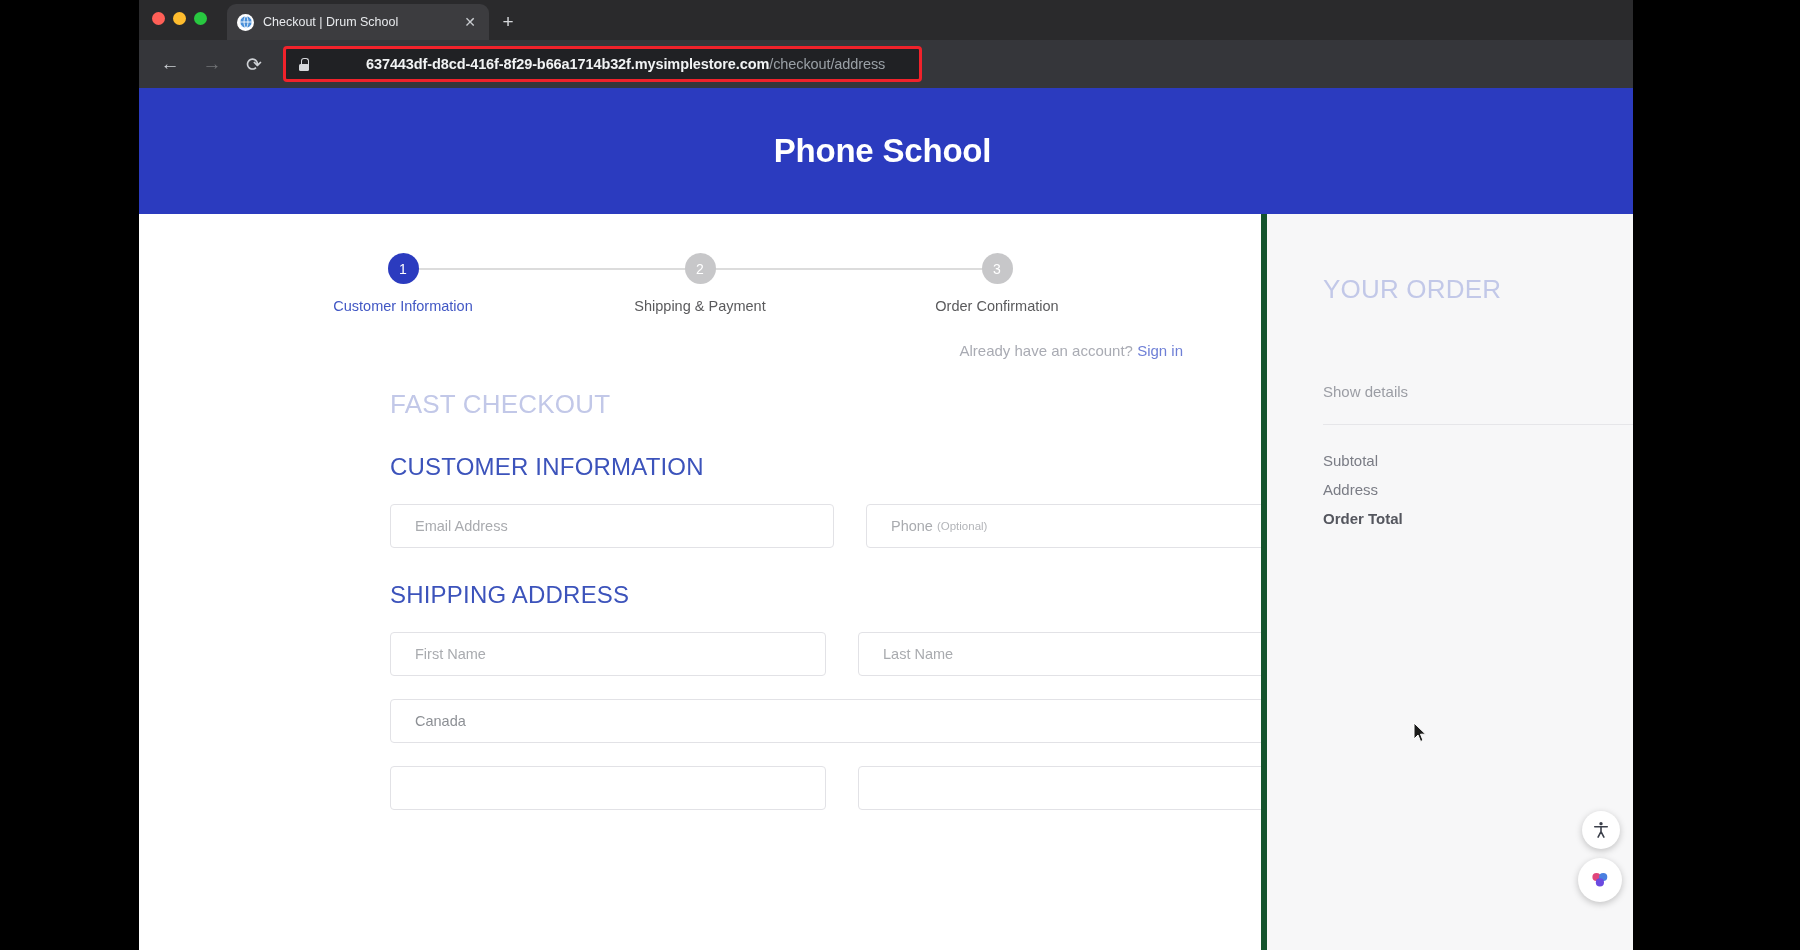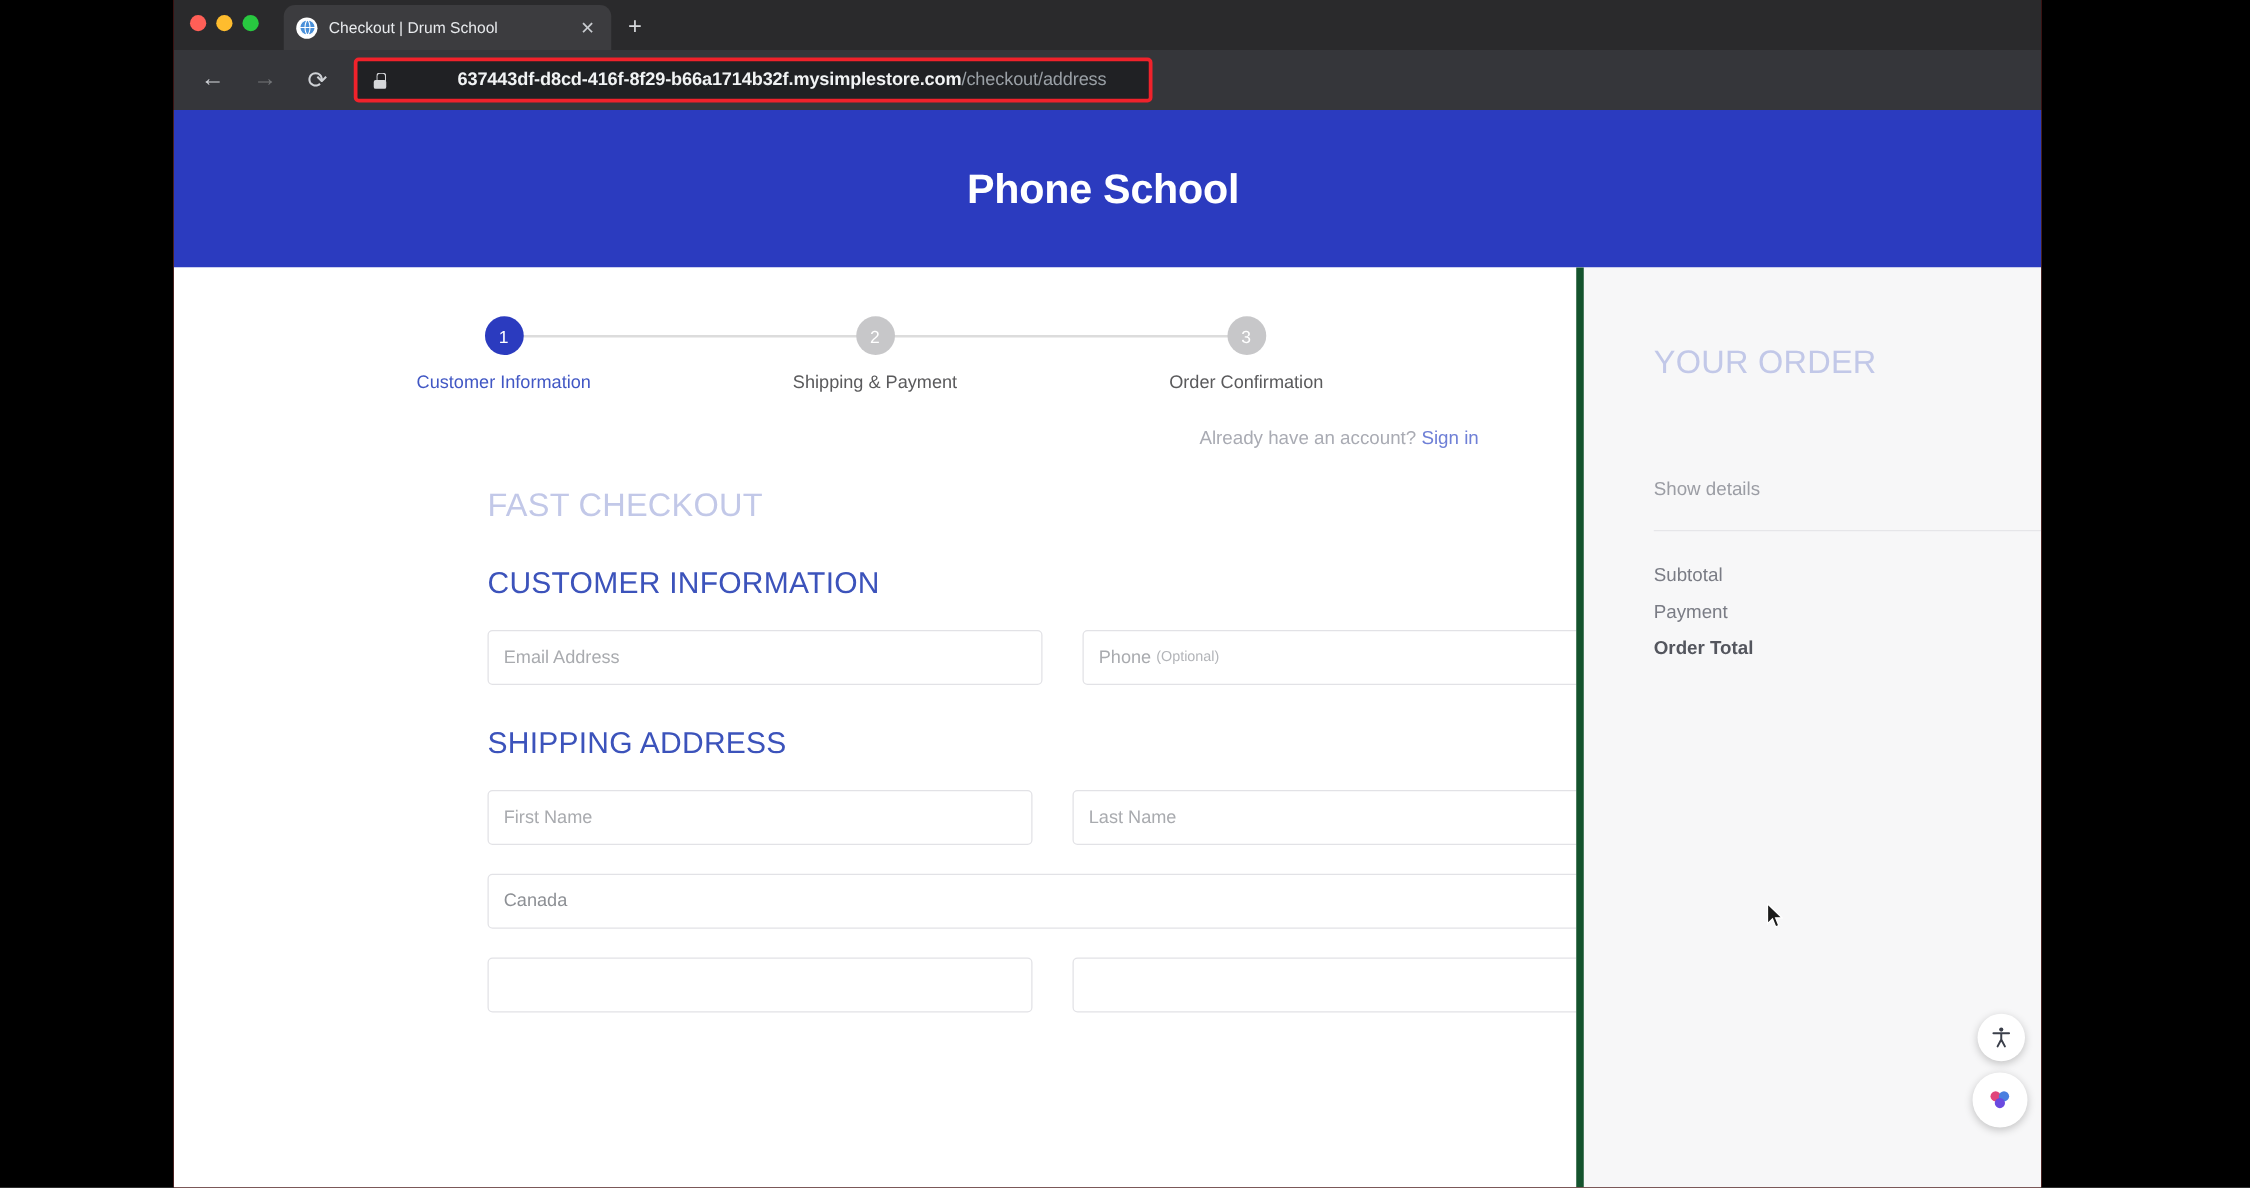"Checkout | Drum School" .browser { background: #ef4444 -> #fdba74 }
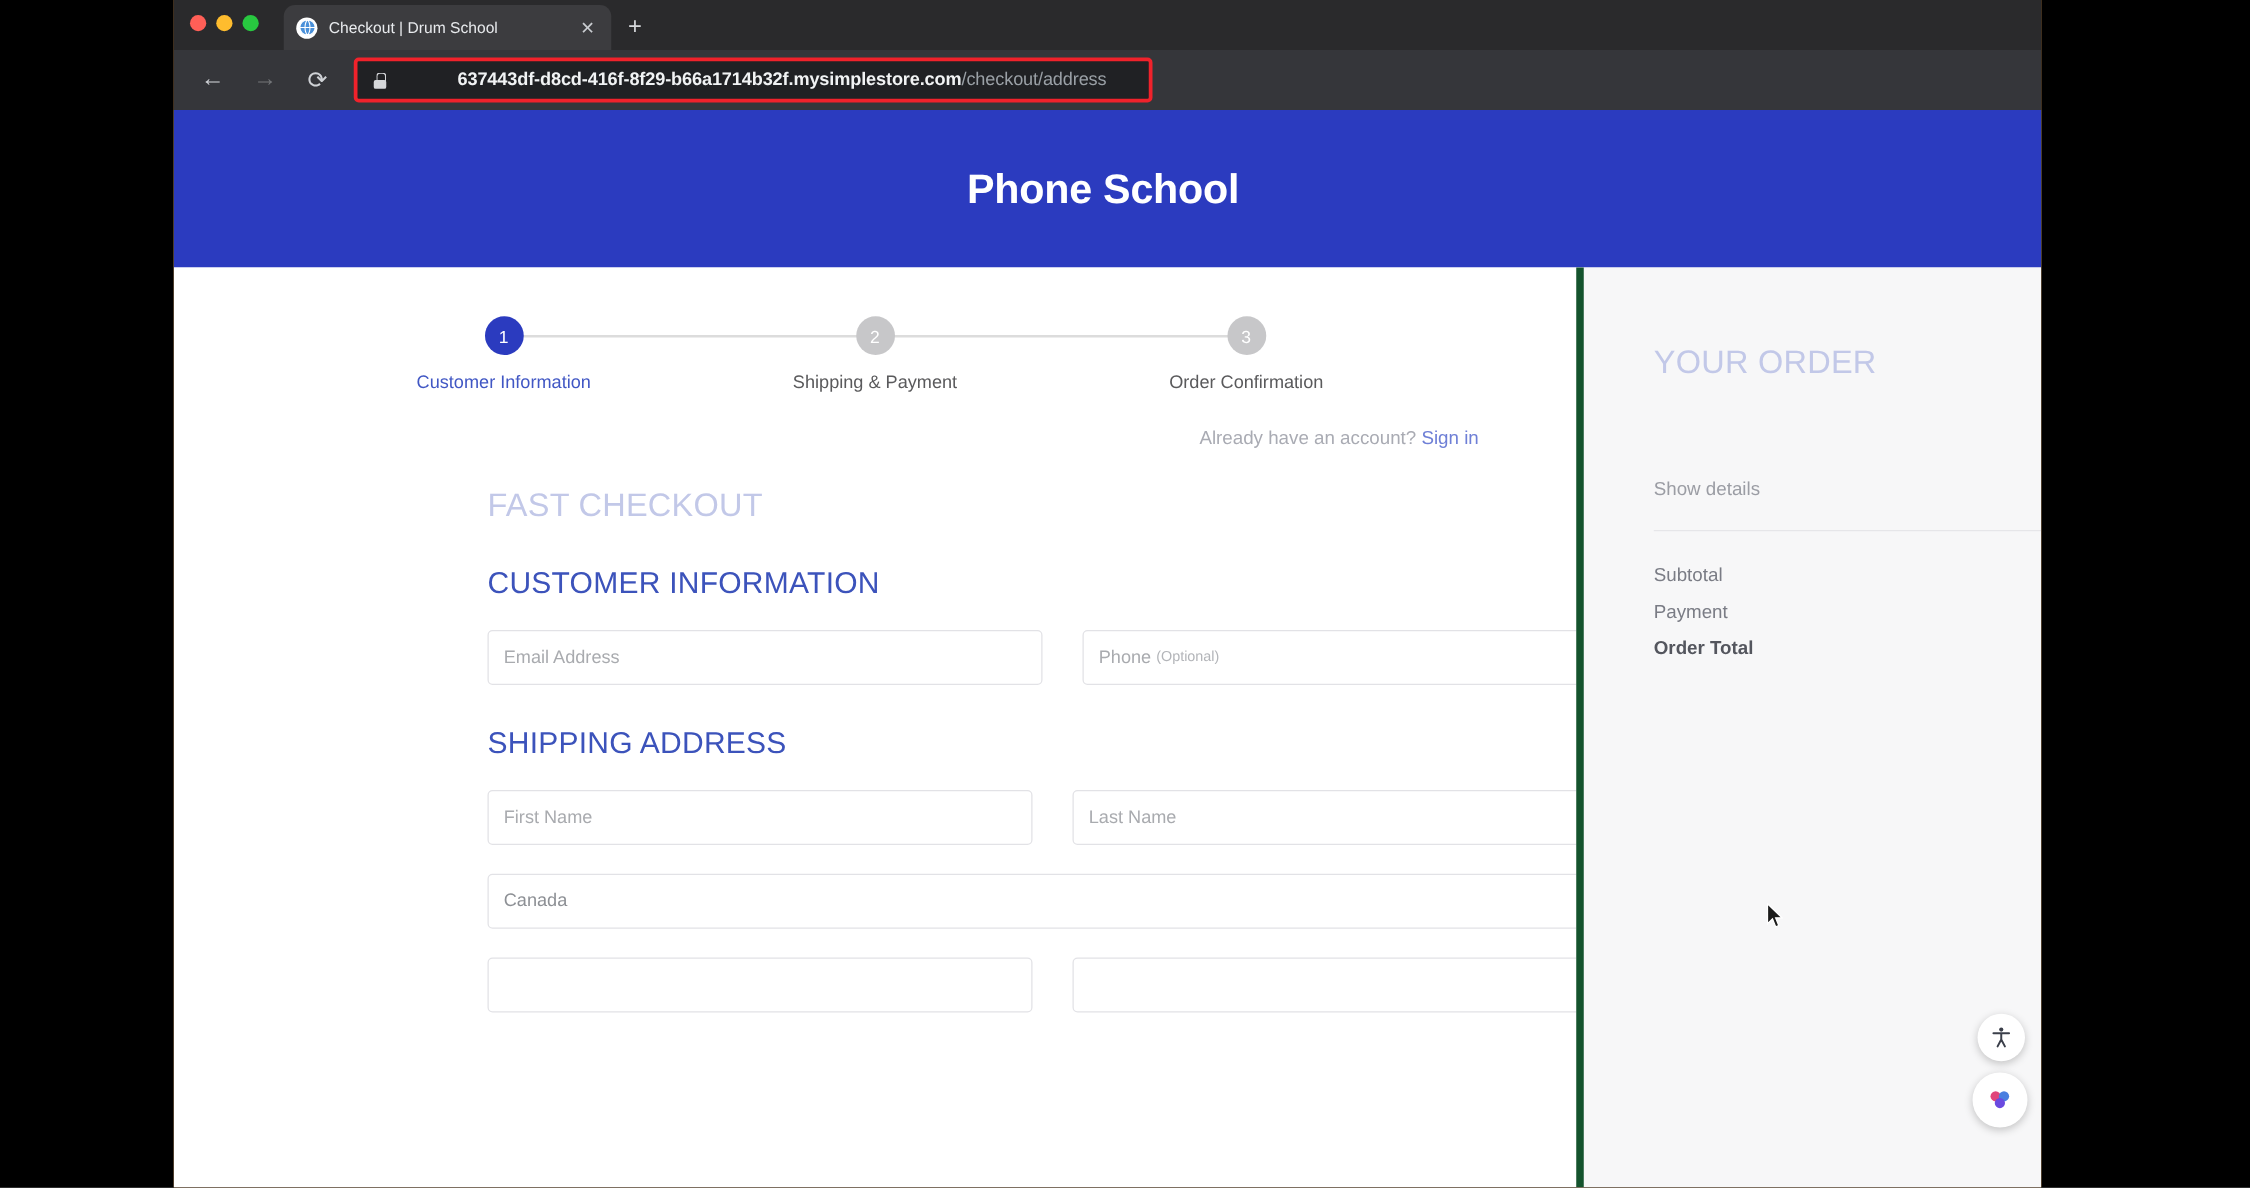"Payment" div.side-line { text: Payment -> Address }
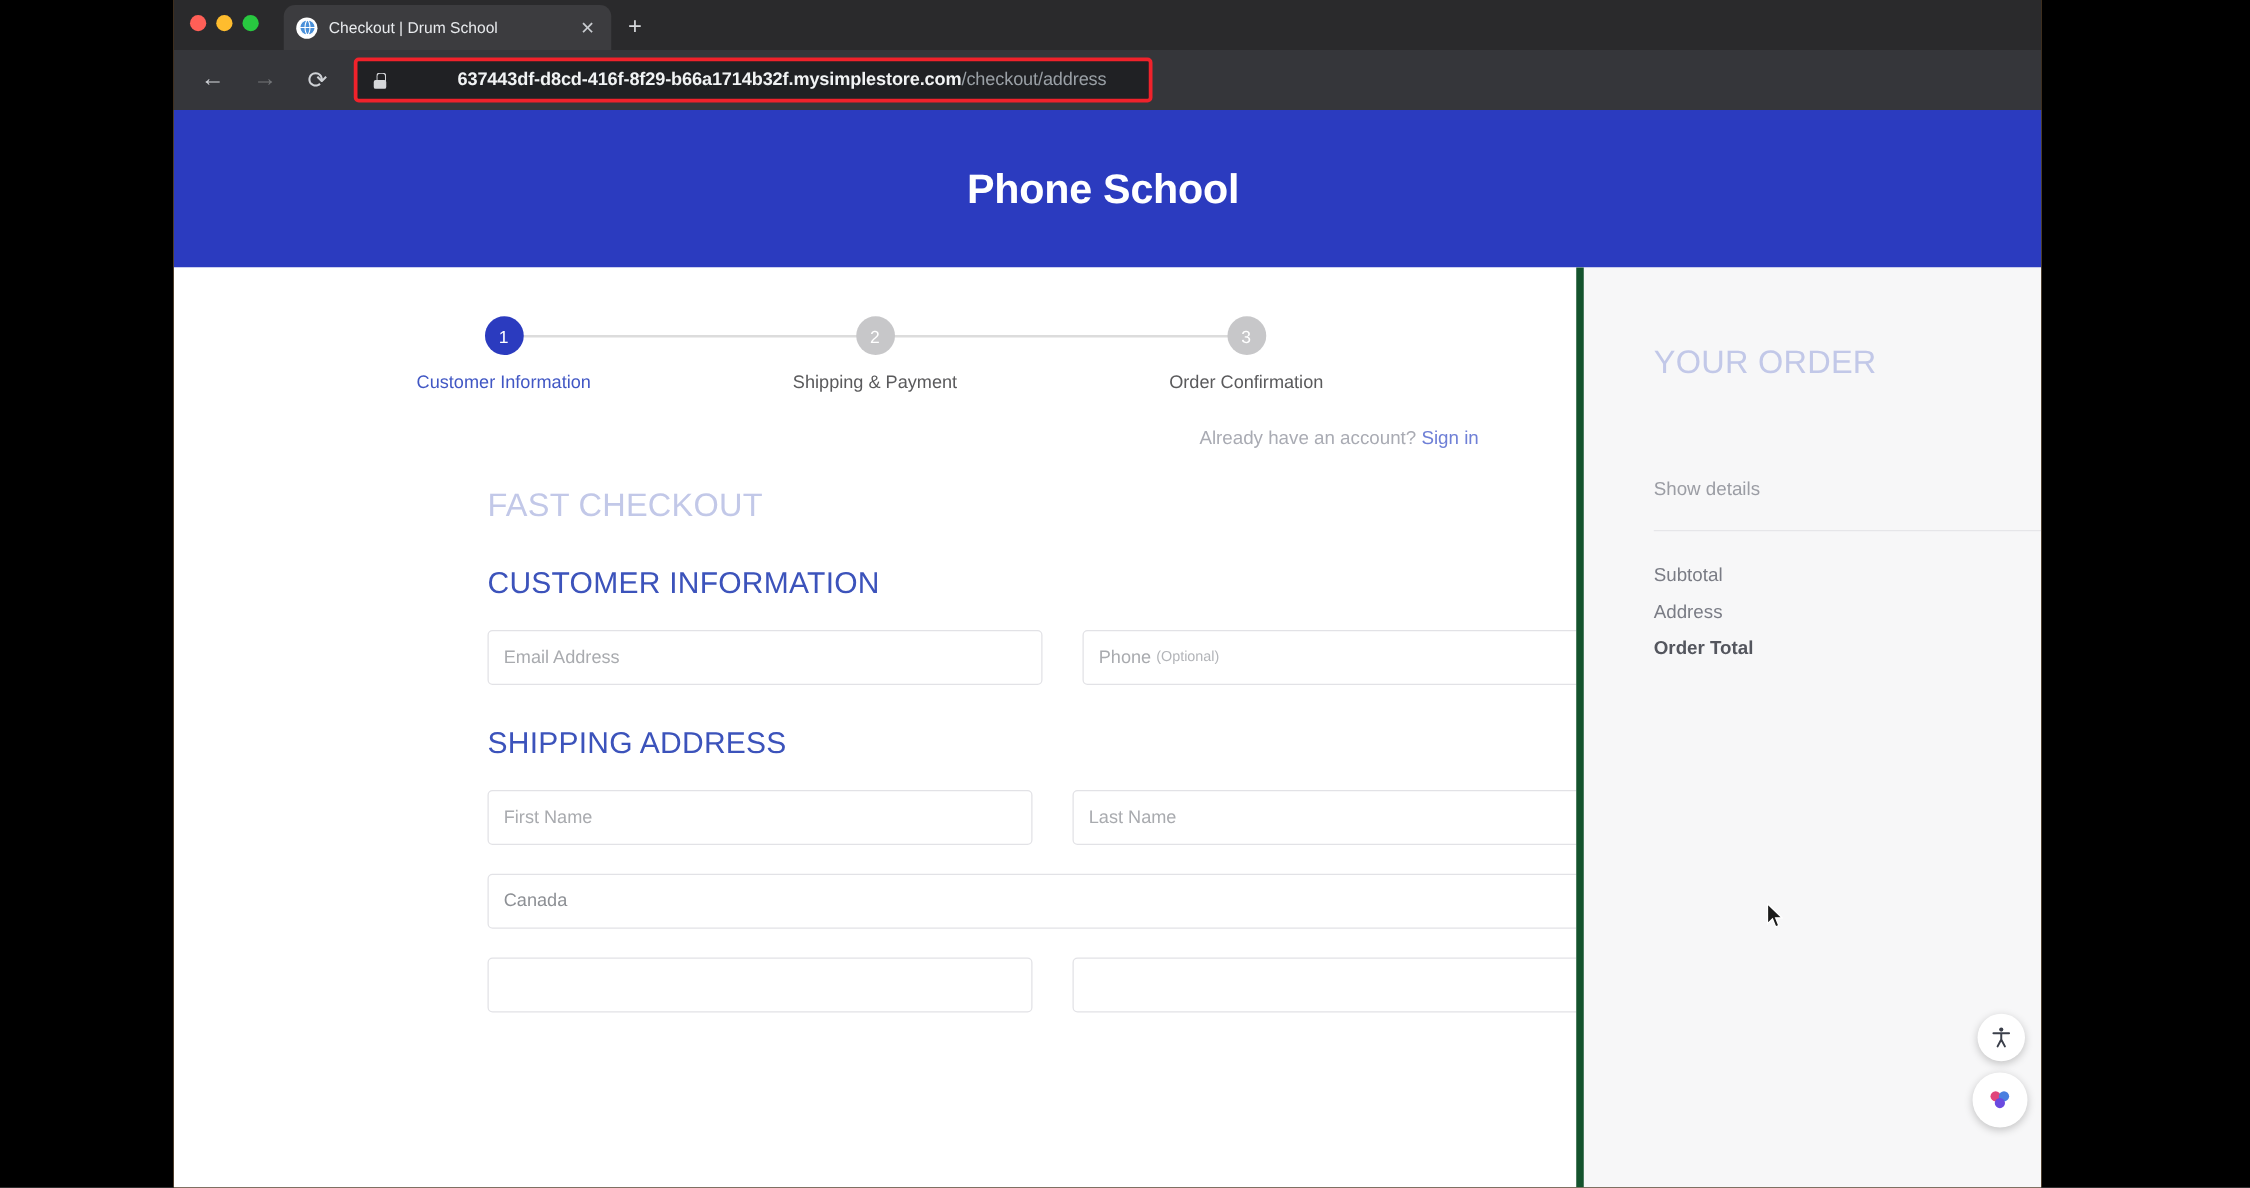"Email Address" .field { padding: 0 12px -> 0 24px }
